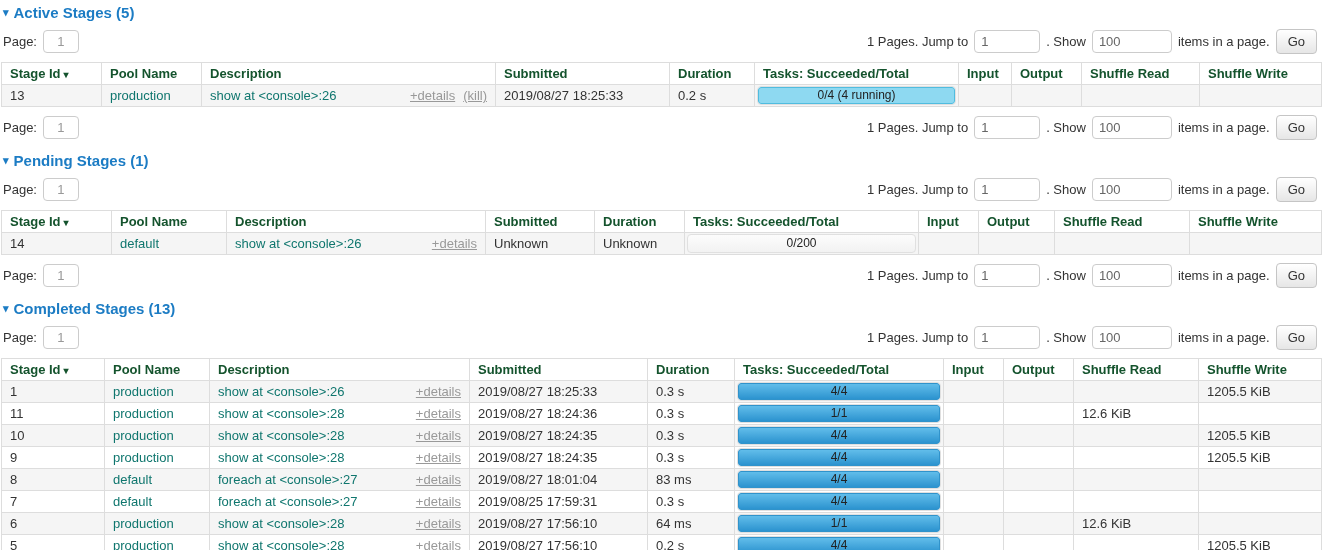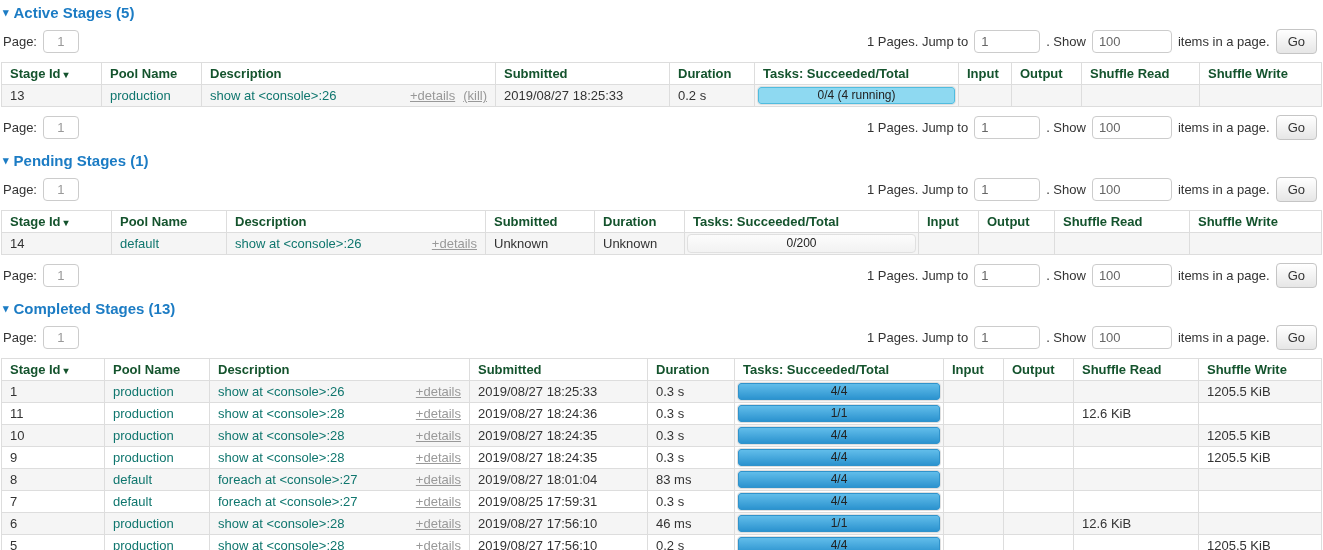"46 ms" td { text: 46 -> 64 }
